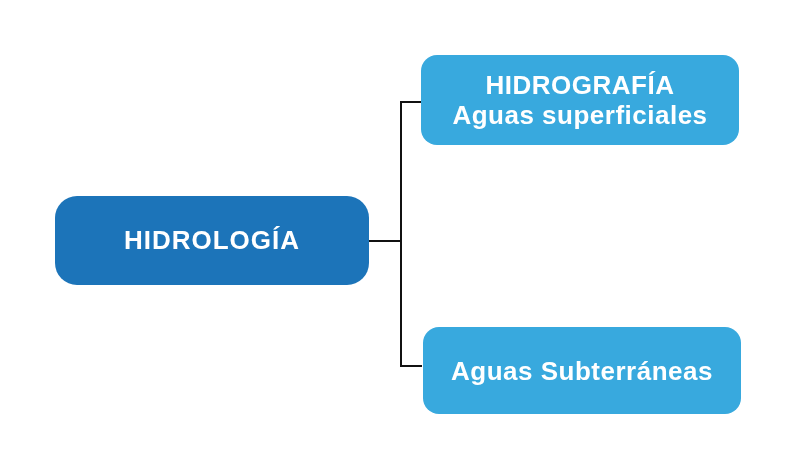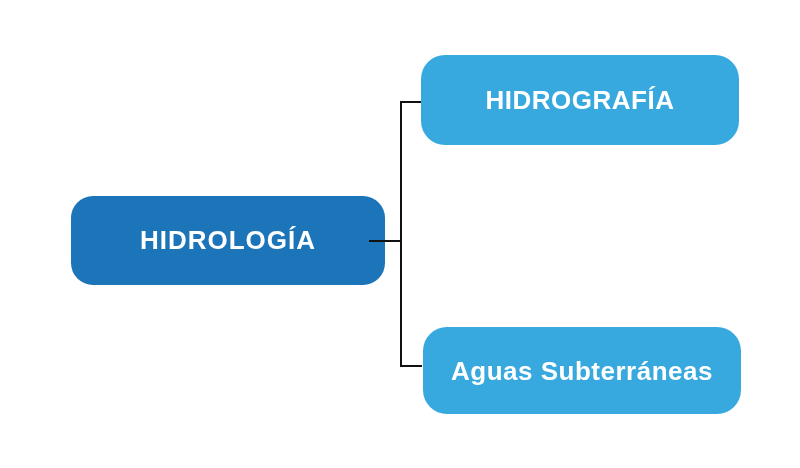"HIDROGRAFÍA" .node-child { border-radius: 24px -> 16px }
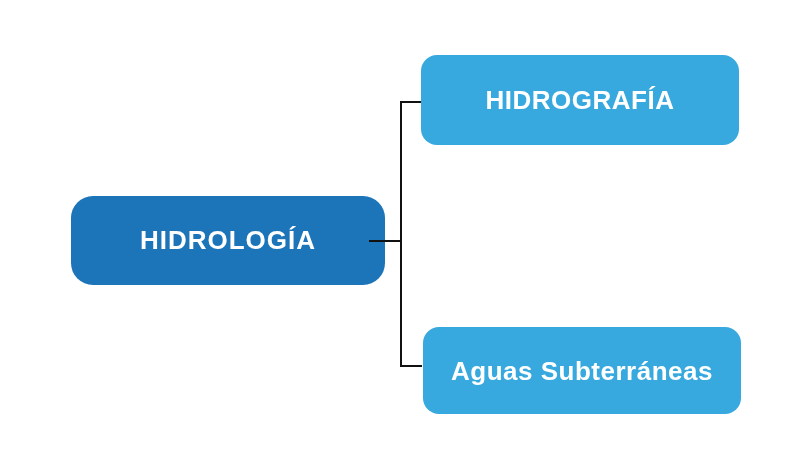"Aguas superficiales" span.subtitle { html: none -> <span>Aguas superficiales</span> }
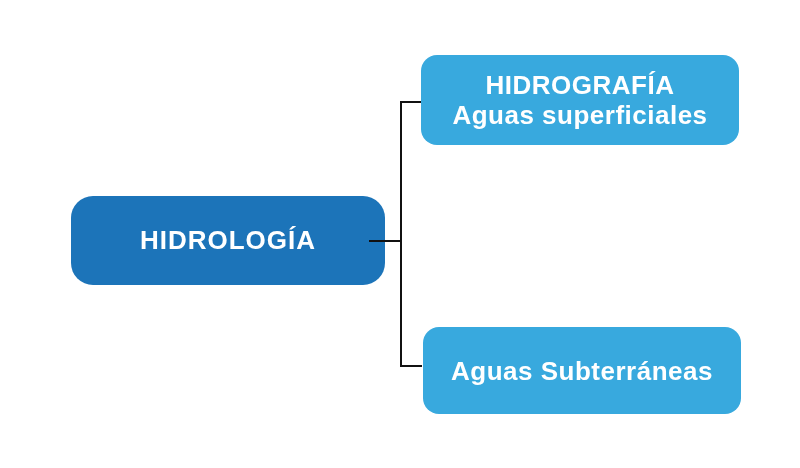"HIDROLOGÍA" .node-root { left: 71px -> 55px }
